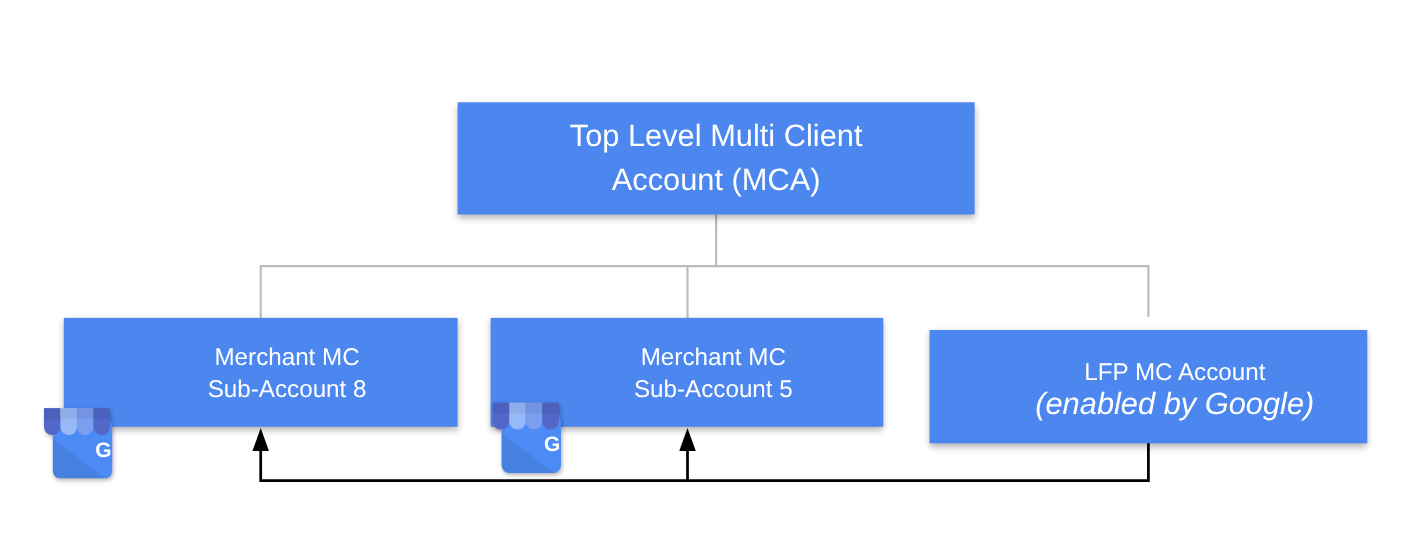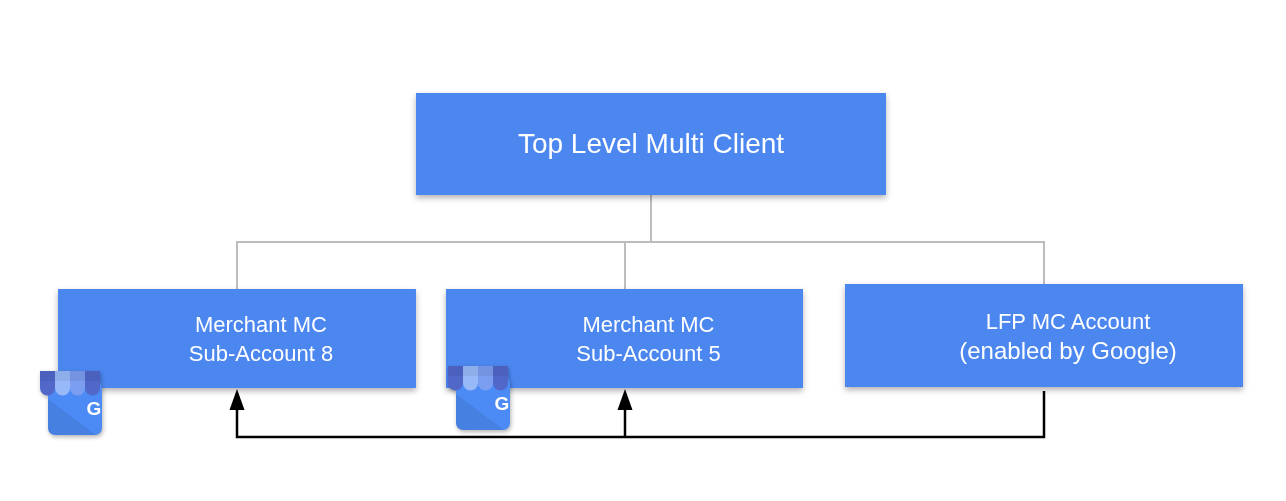"Account (MCA)" span.line2 { html: none -> <span>Account (MCA)</span> }
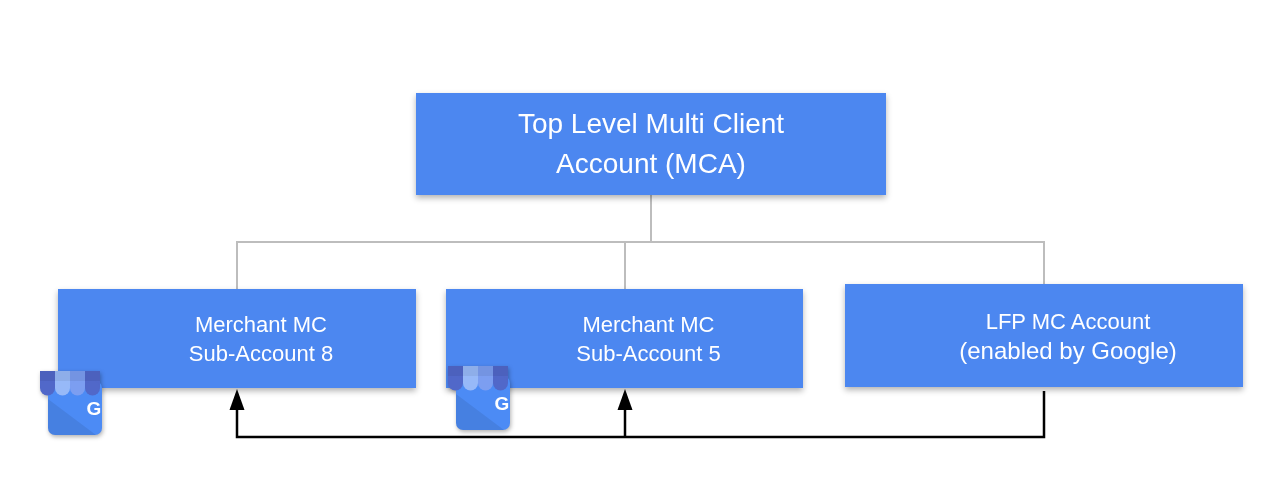"LFP MC Account" .node-lfp { top: 284px -> 300px }
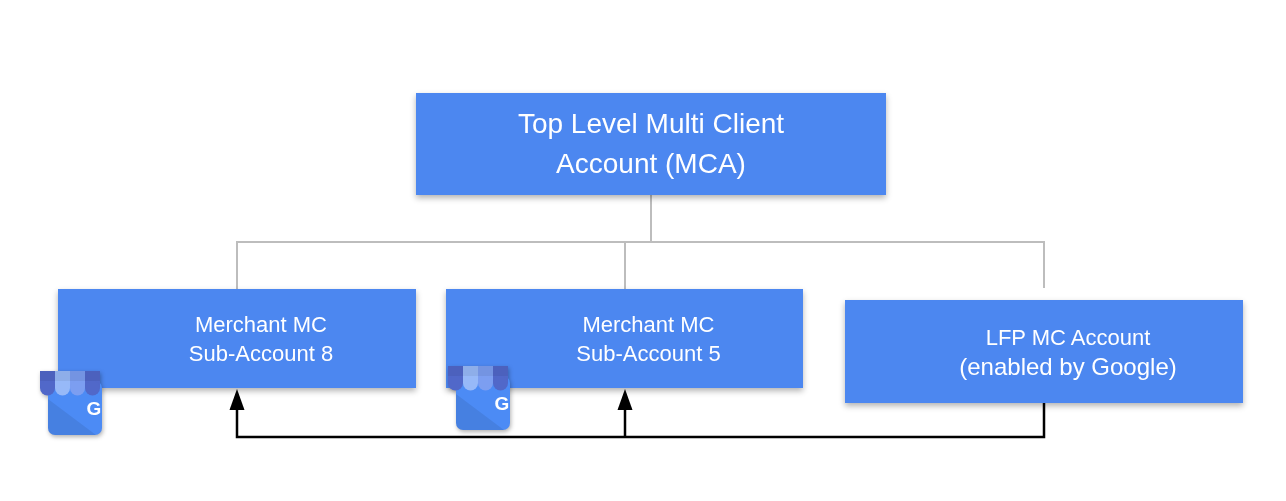"(enabled by Google)" .node-lfp .line2 { font-size: 24px -> 28px; font-style: none -> italic }
